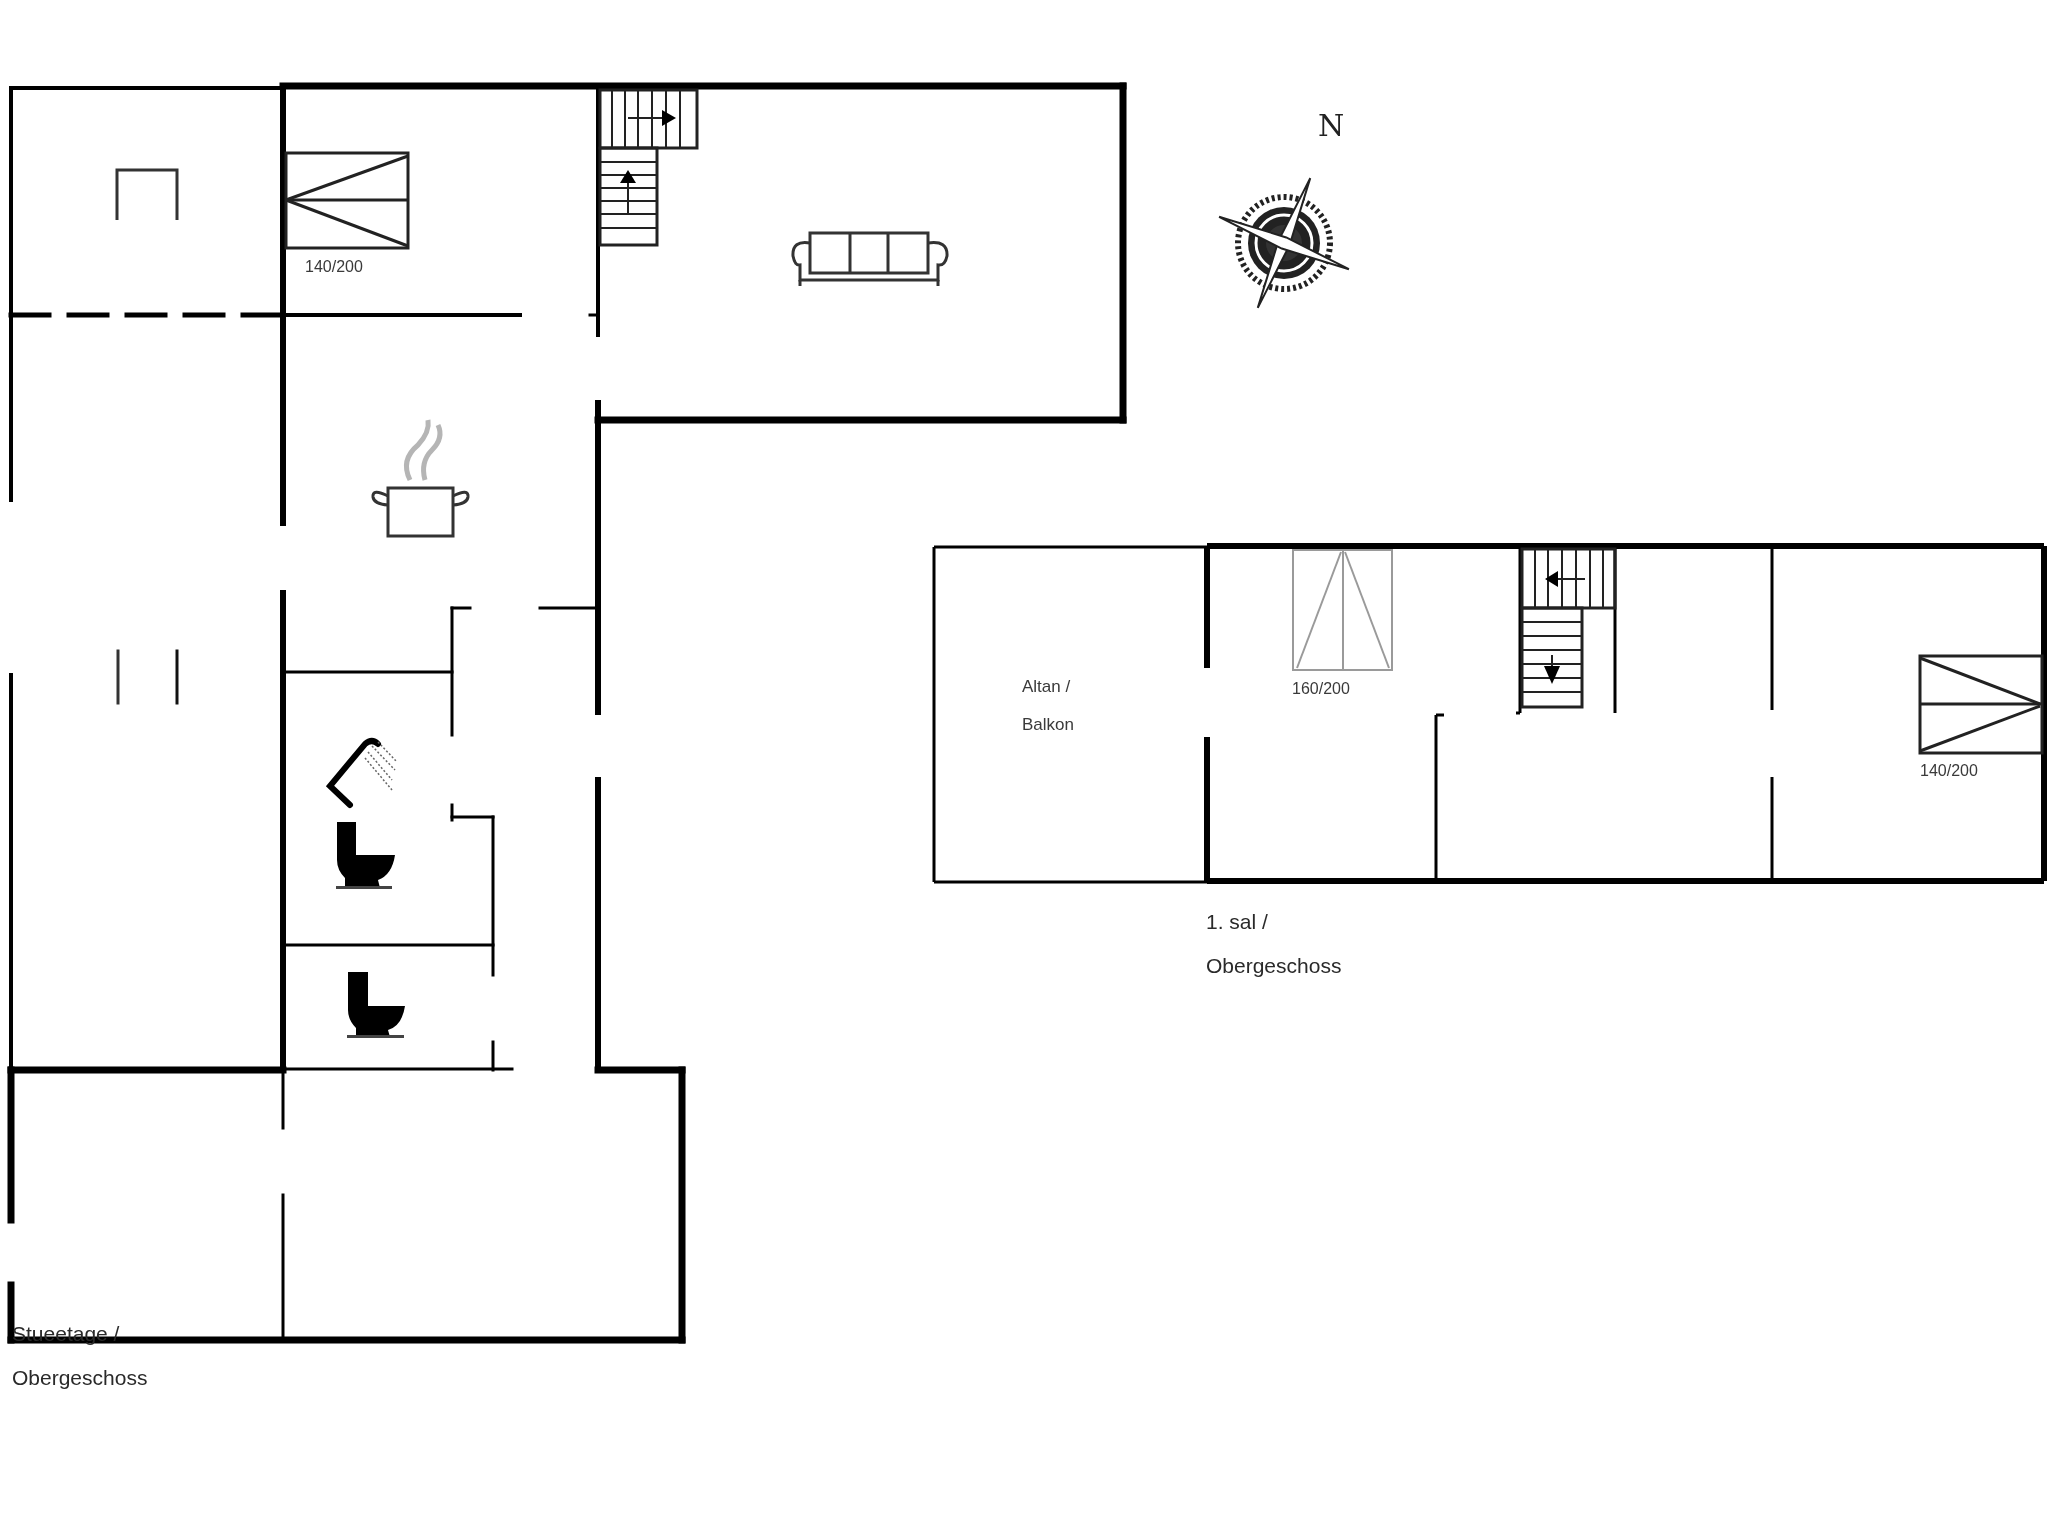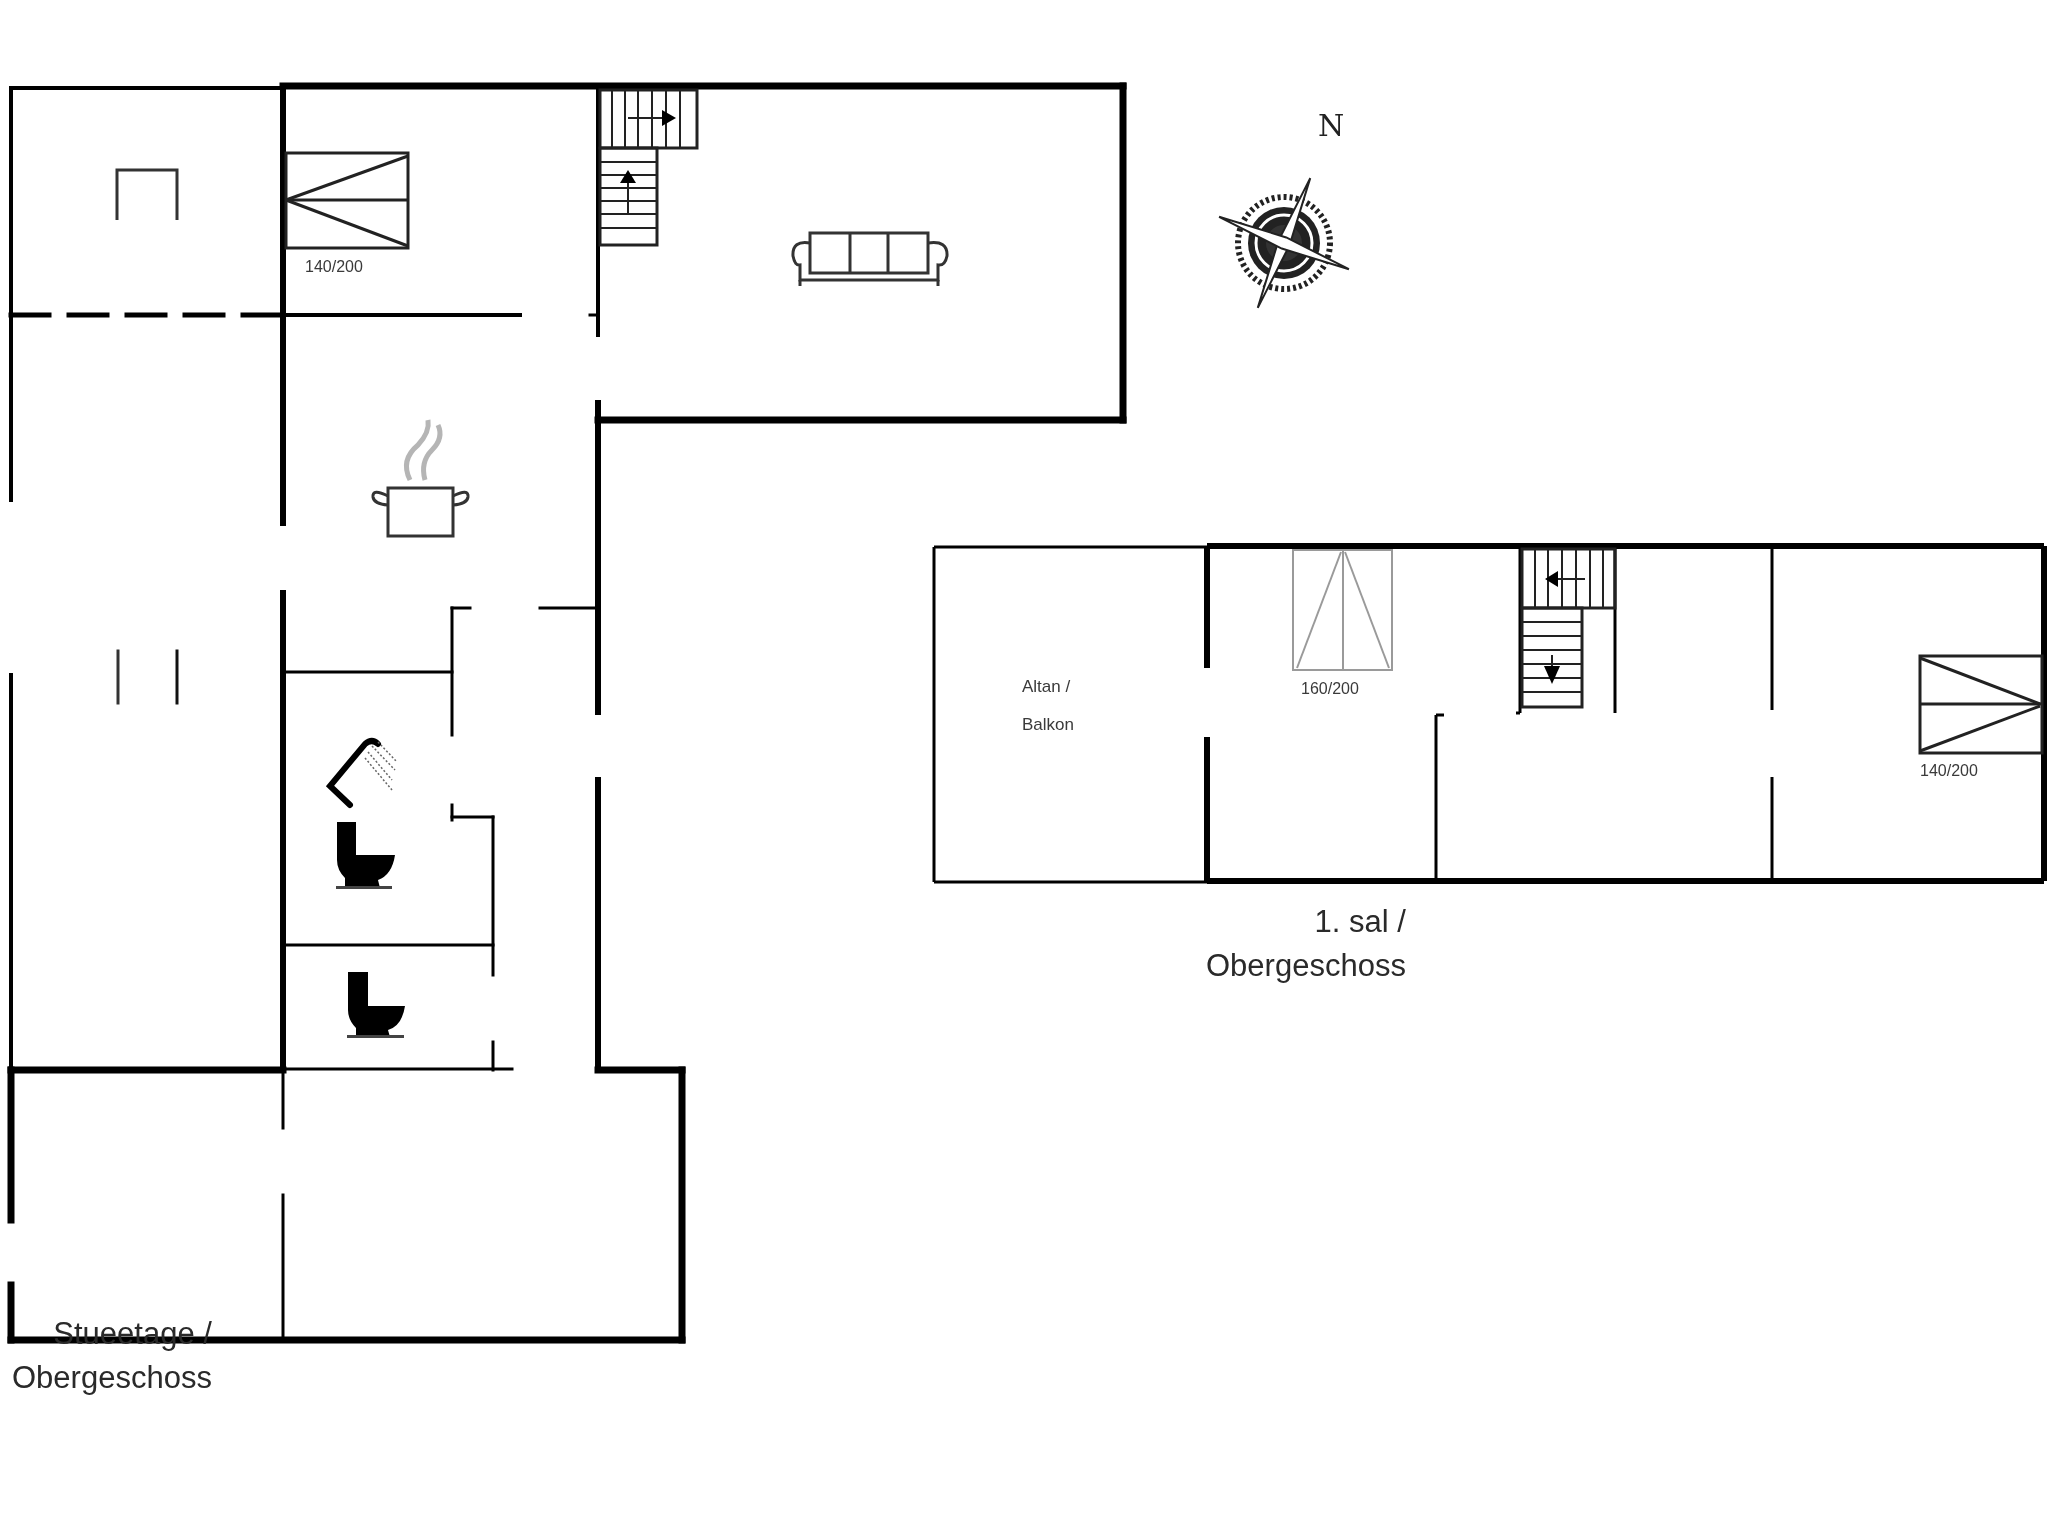"160/200" div.lbl { margin-left: 9px -> none }
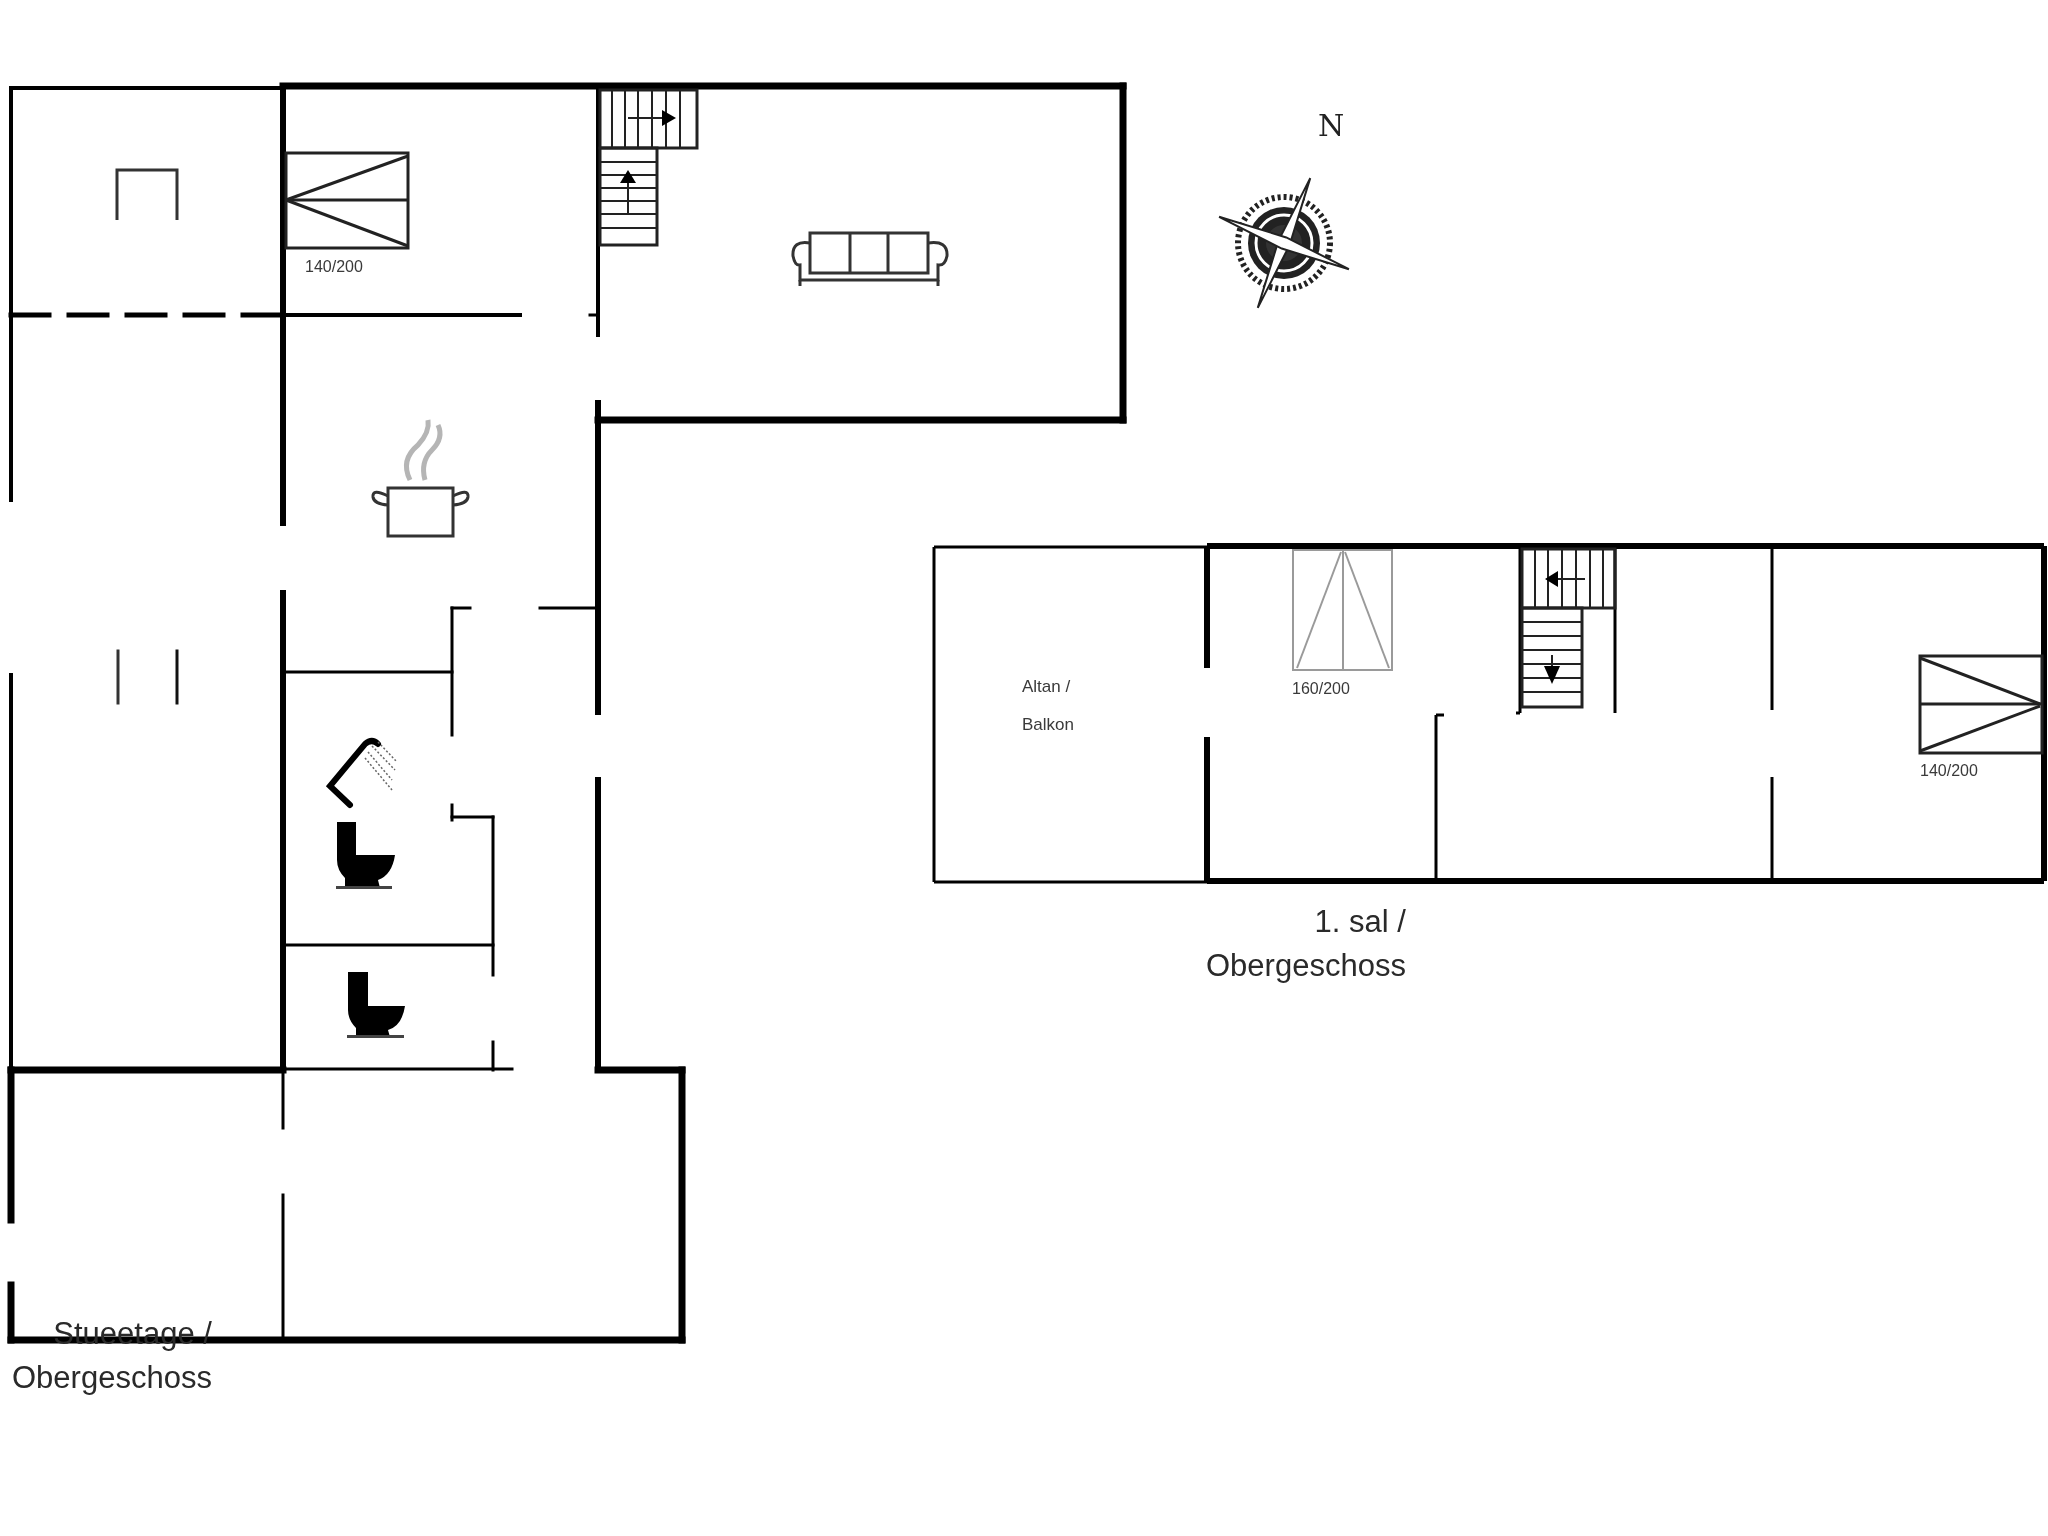"1. sal /" .floor-lbl { font-size: 31px -> 21px; text-align: right -> none }
